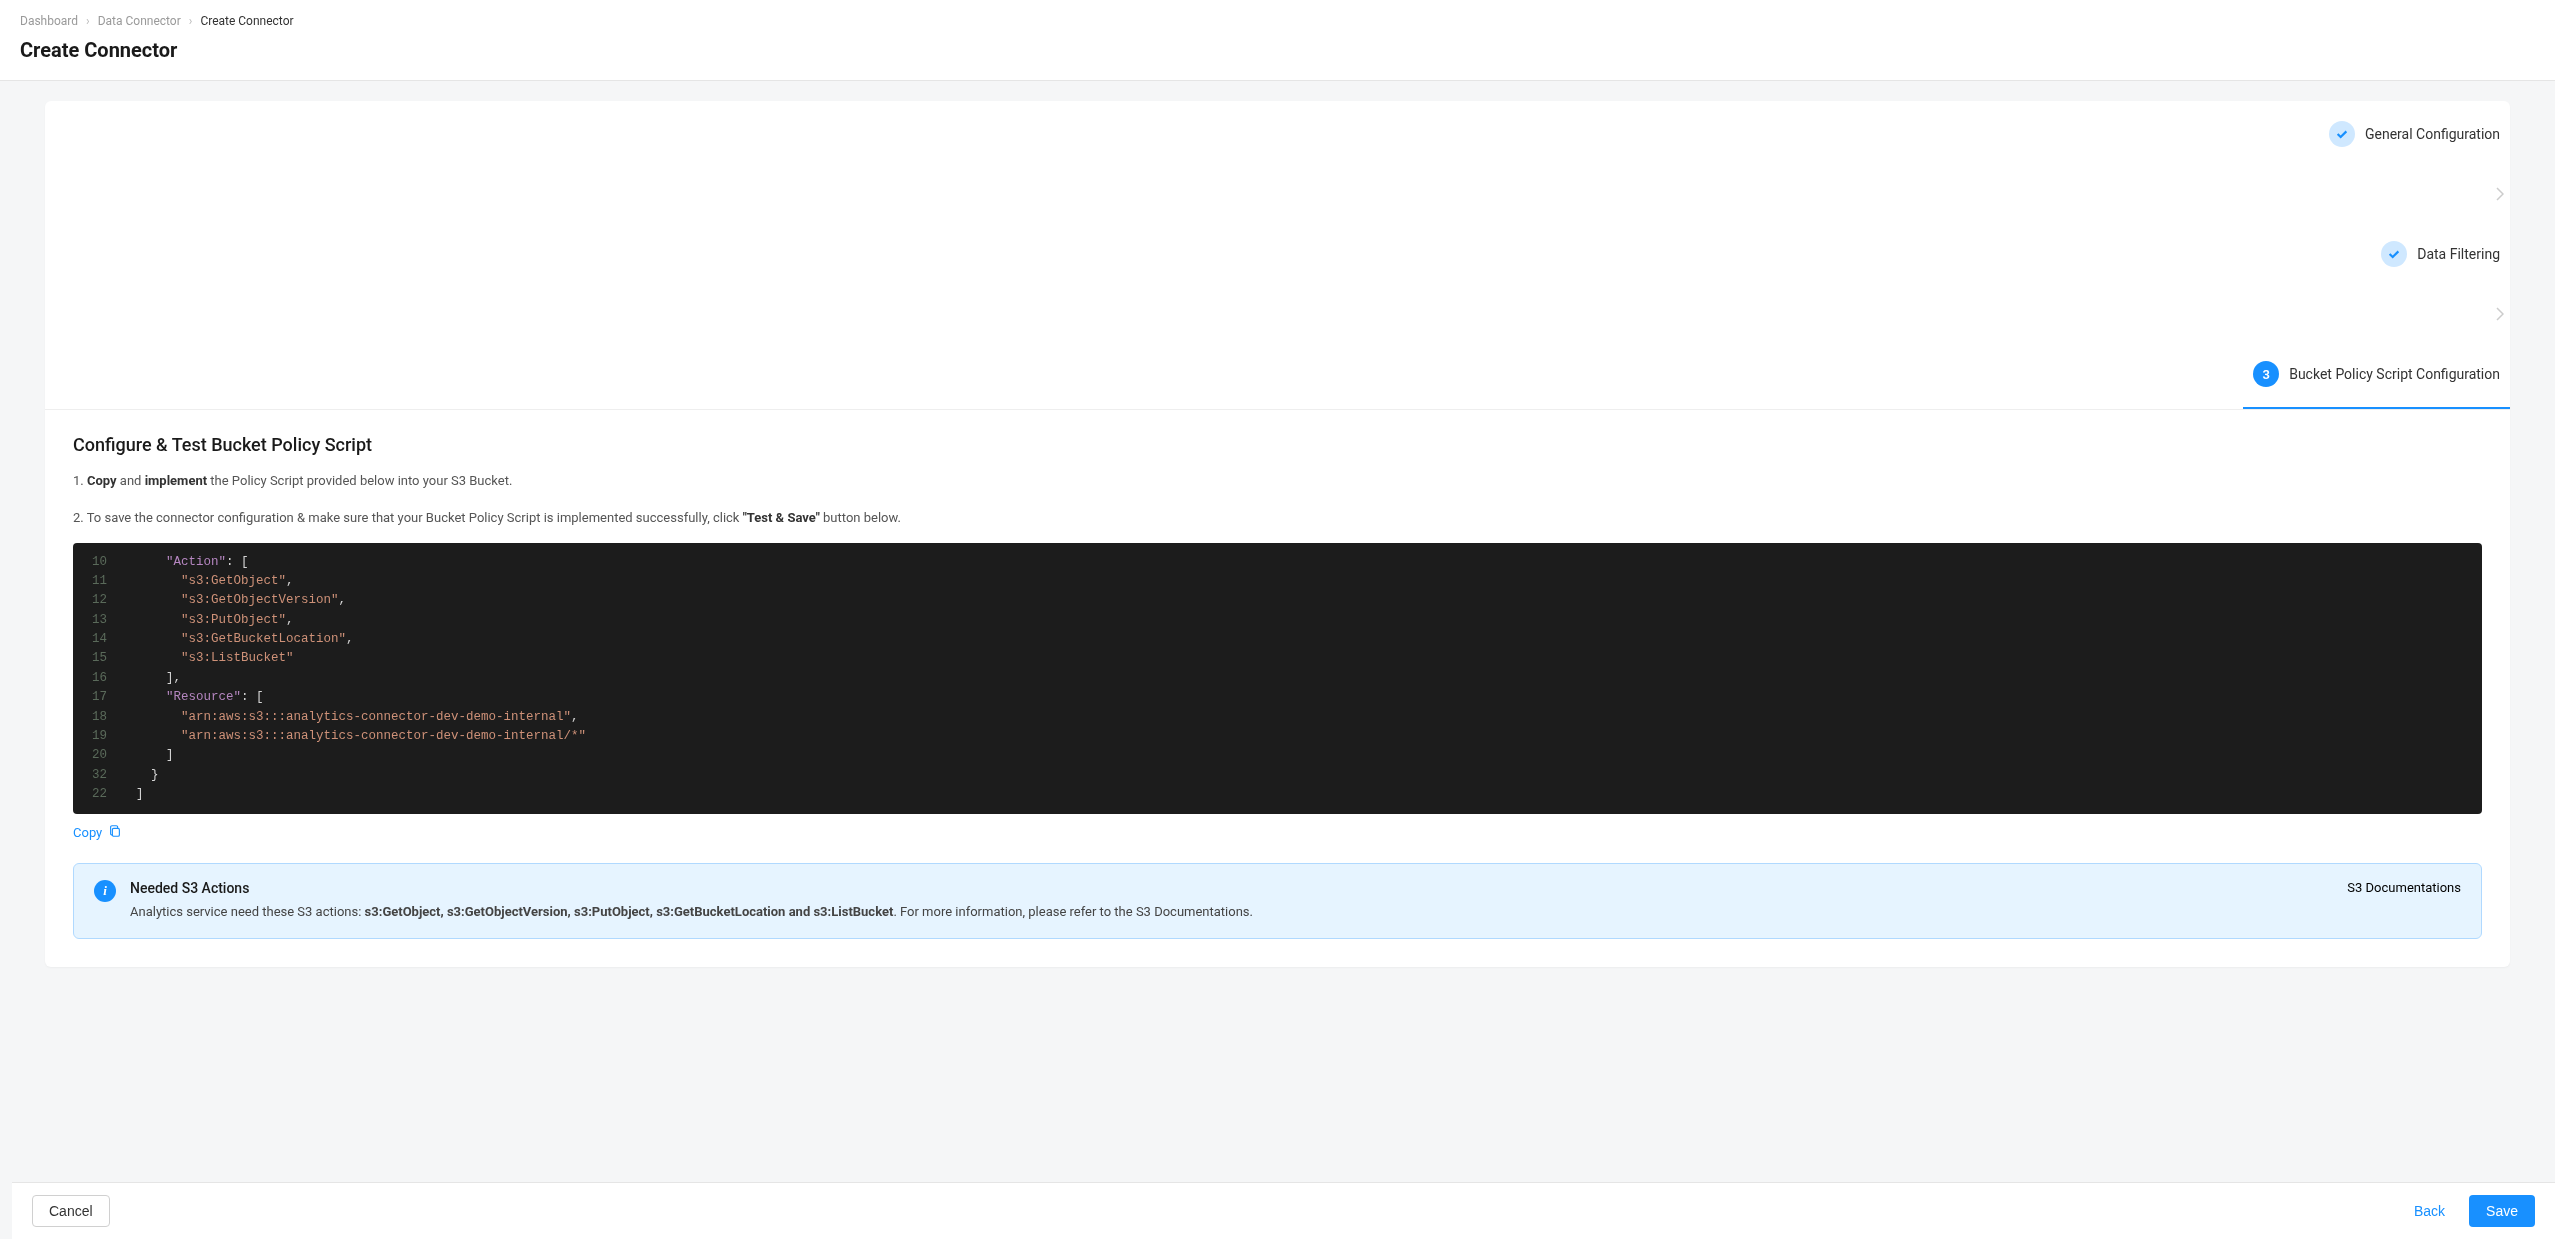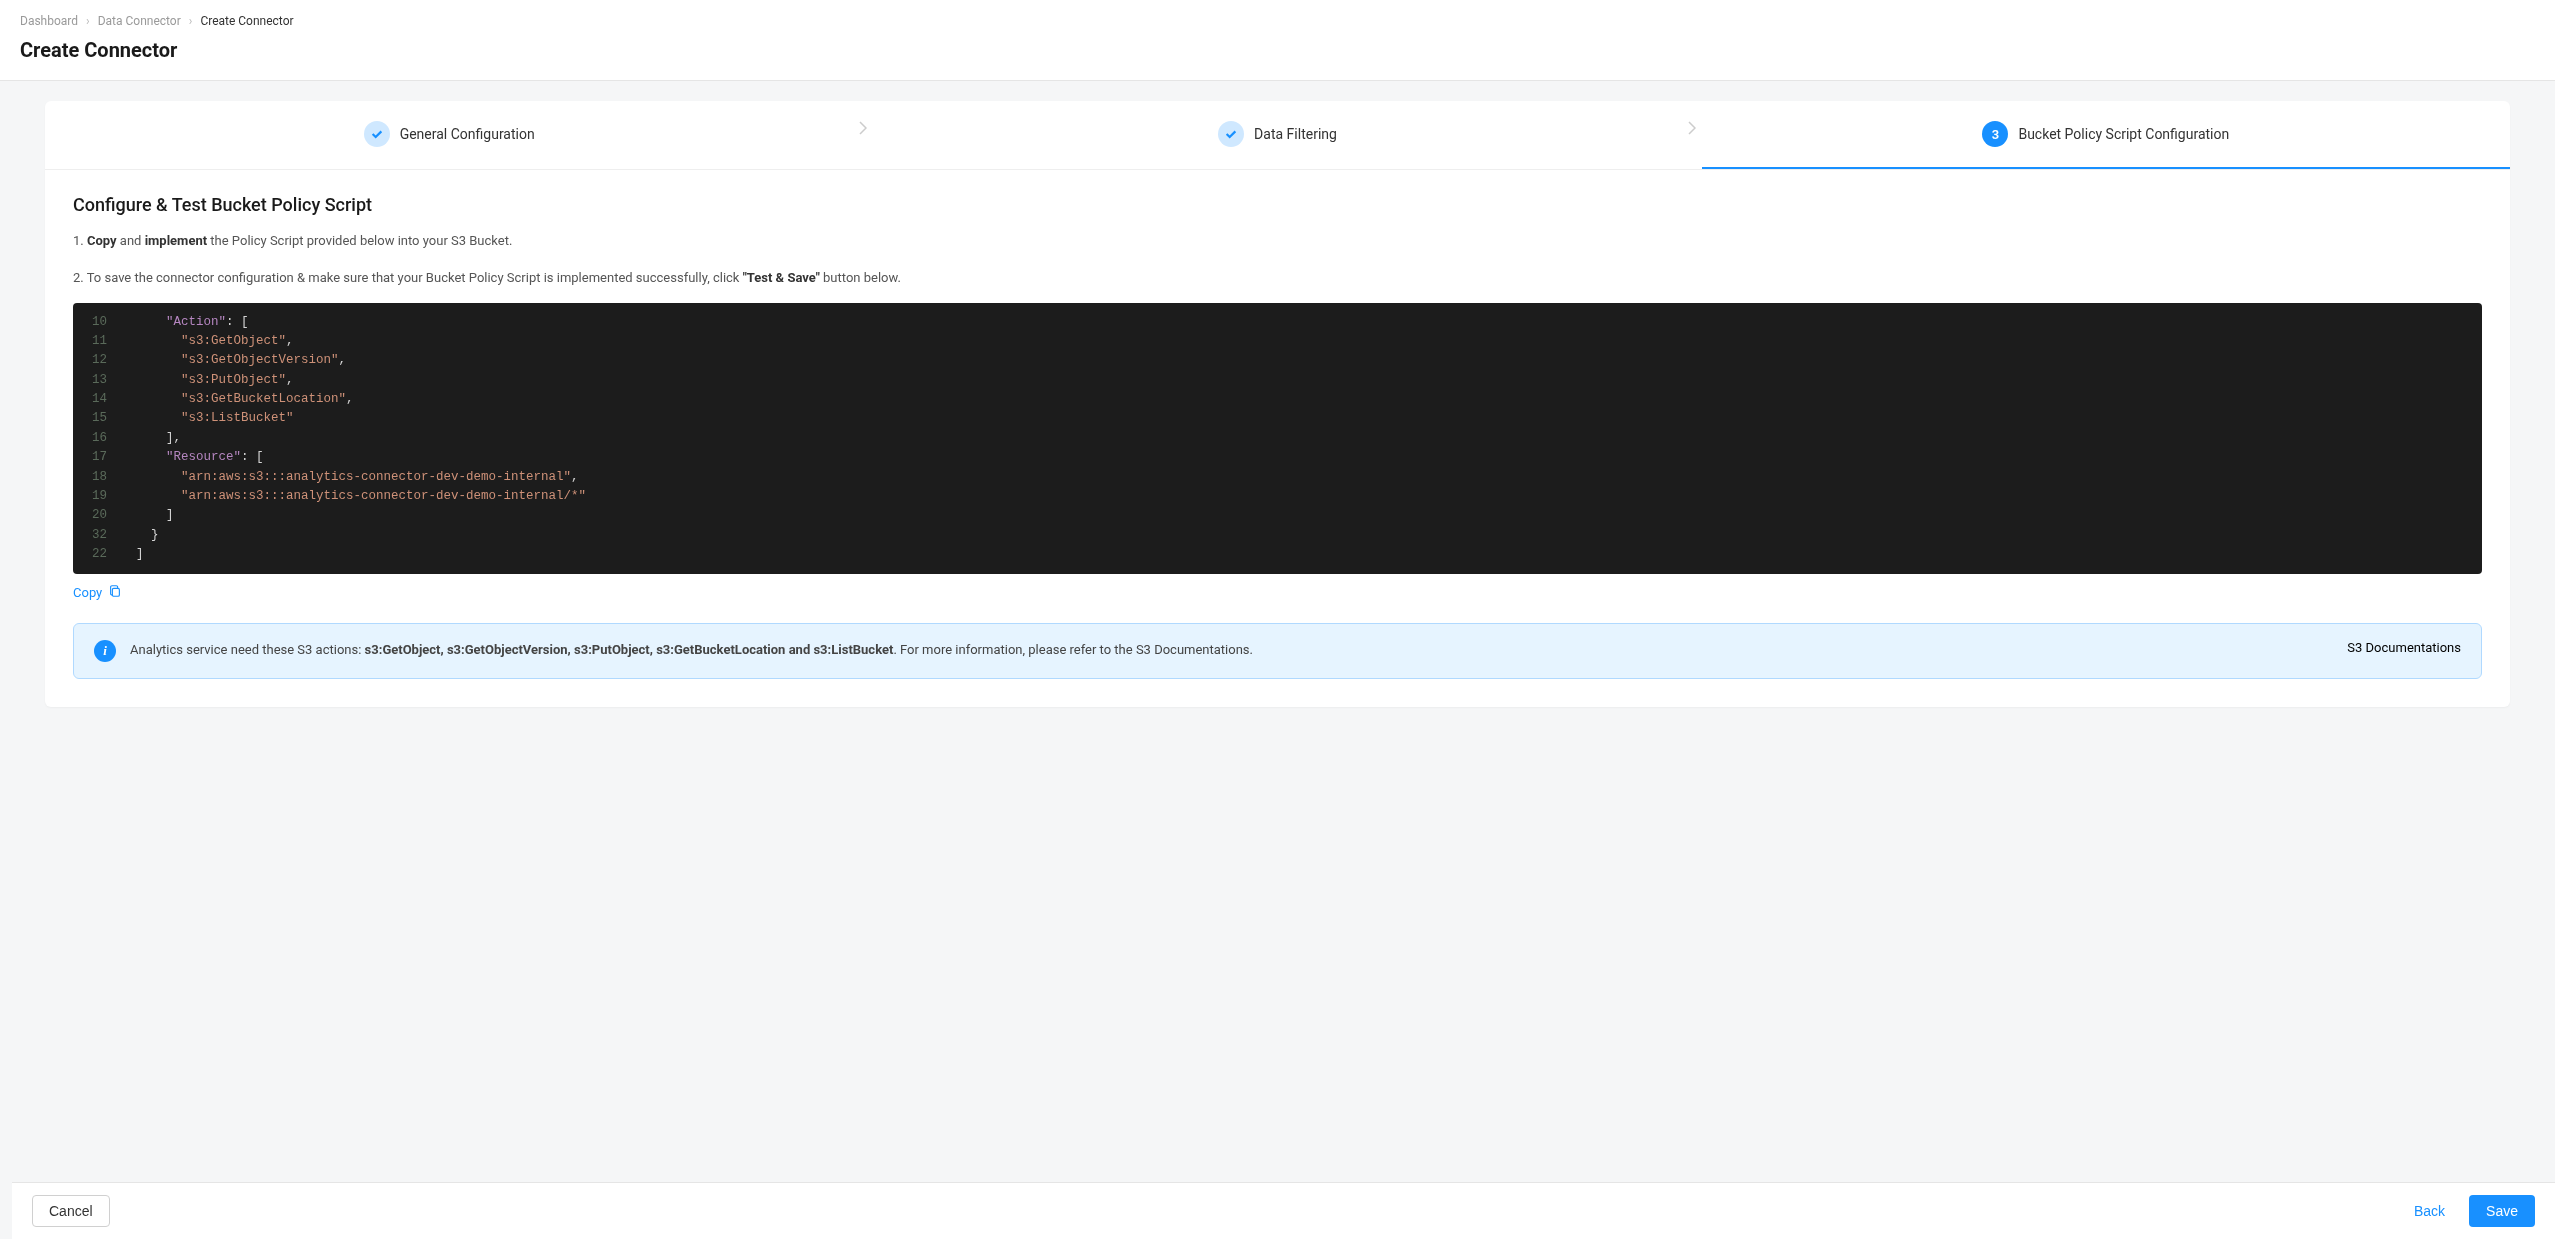"General Configuration" .stepper { align-items: flex-start -> flex-end; flex-direction: none -> column }
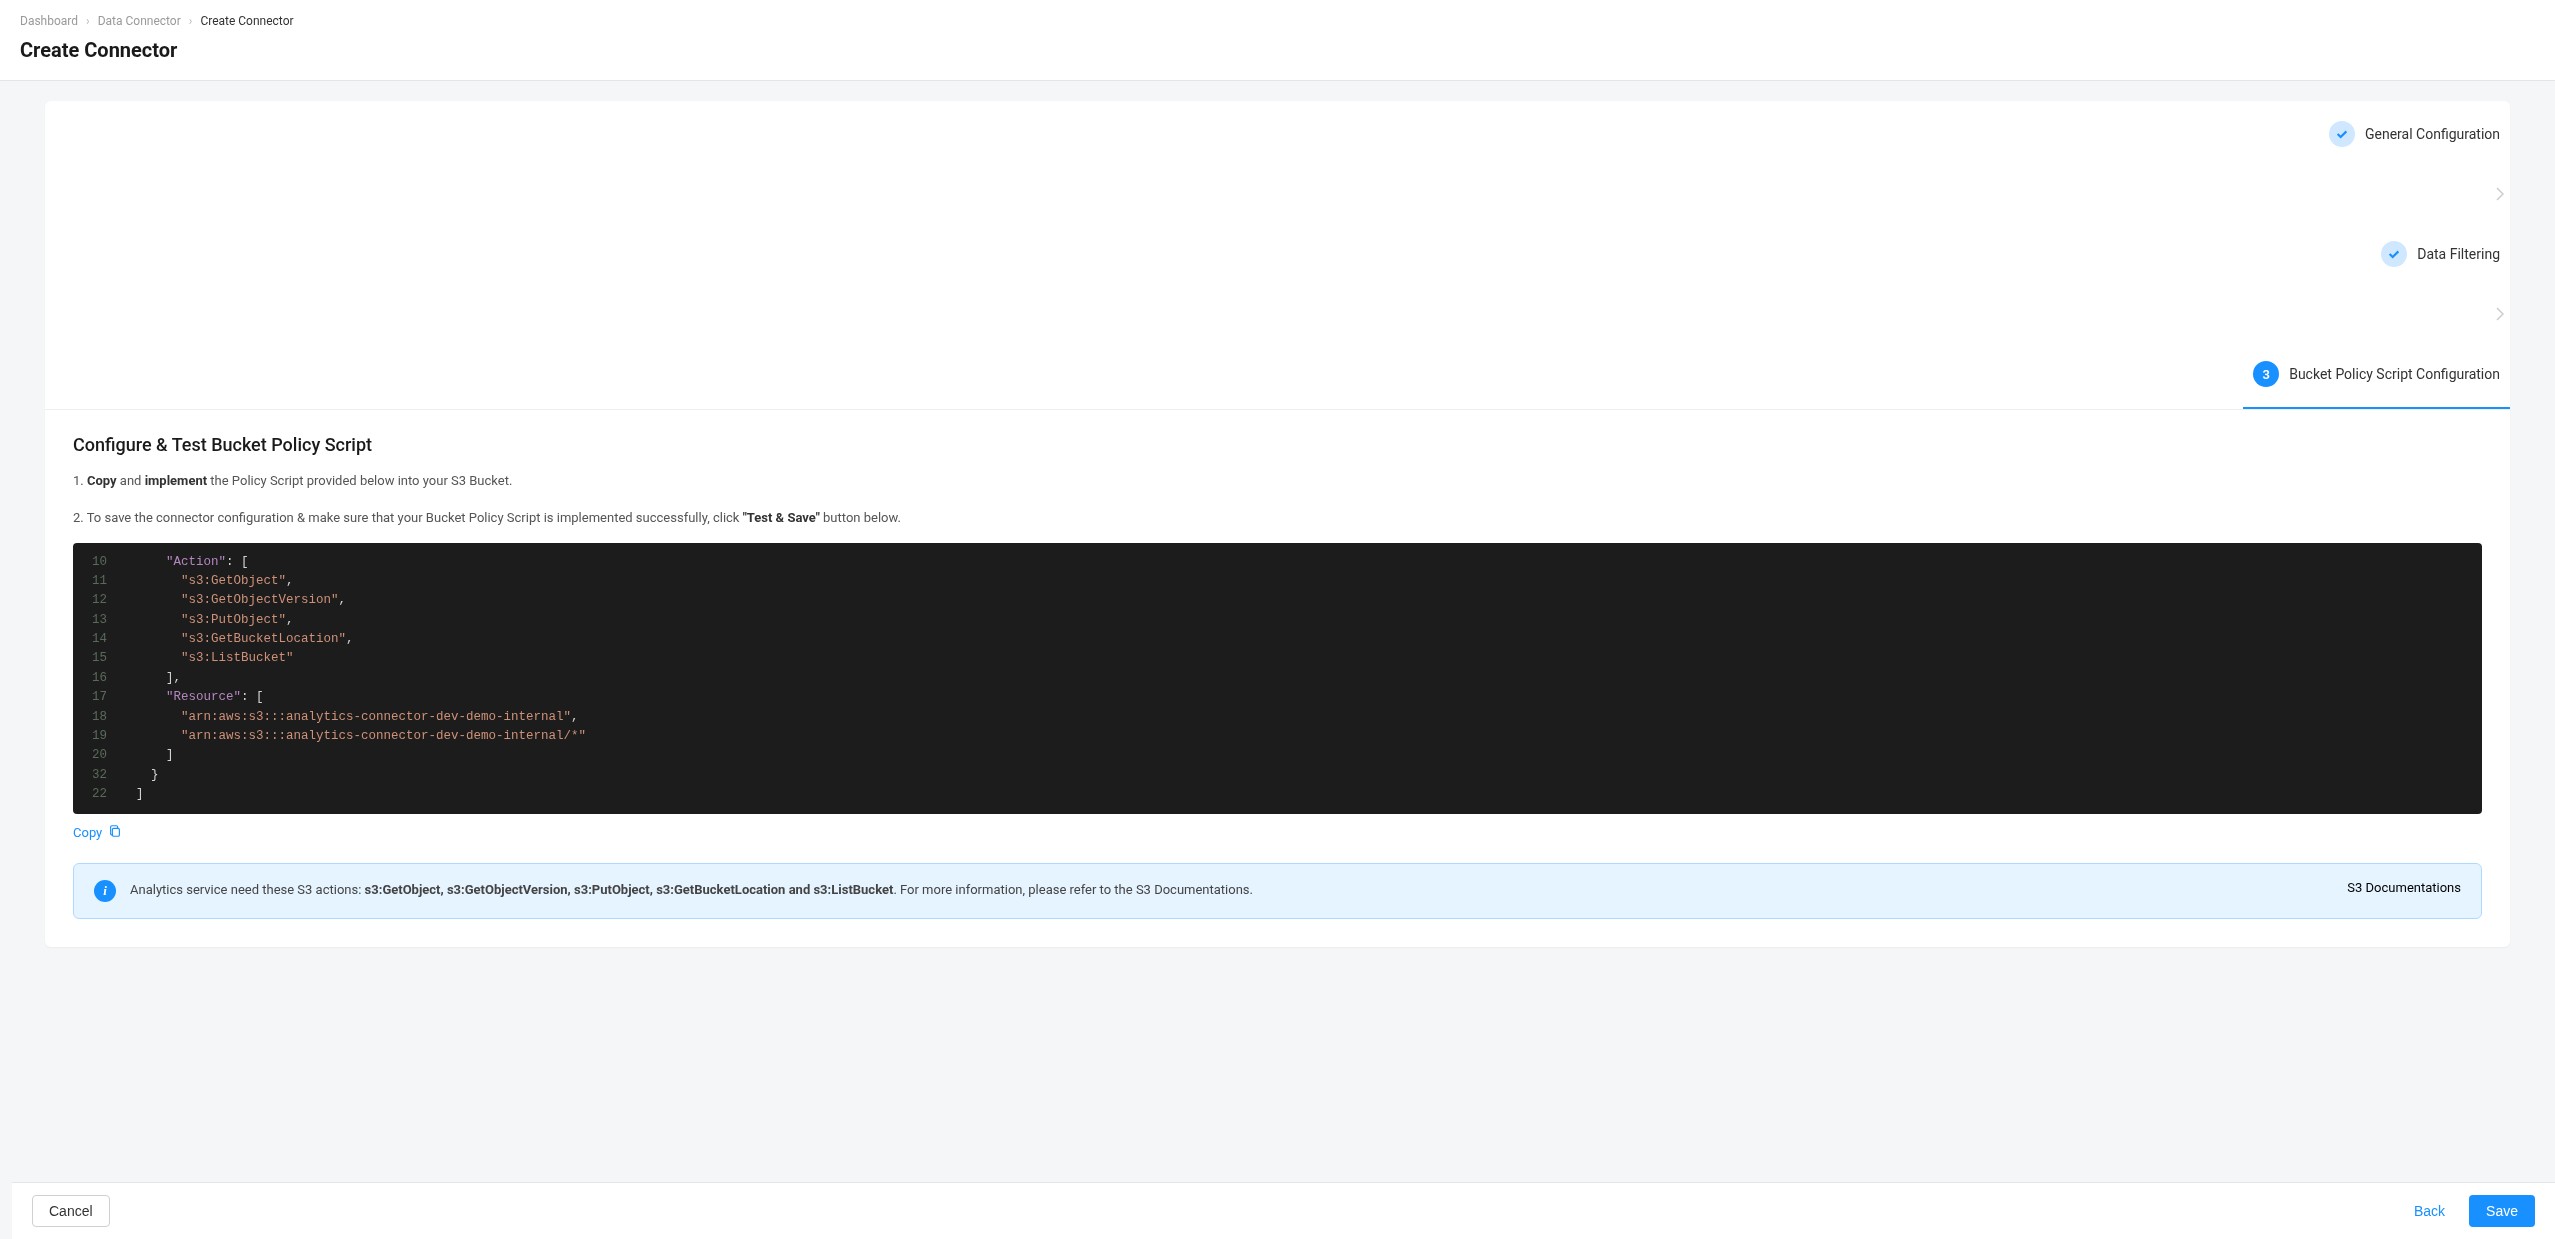"Needed S3 Actions" div.alert-title { html: none -> <div>Needed S3 Actions</div> }
